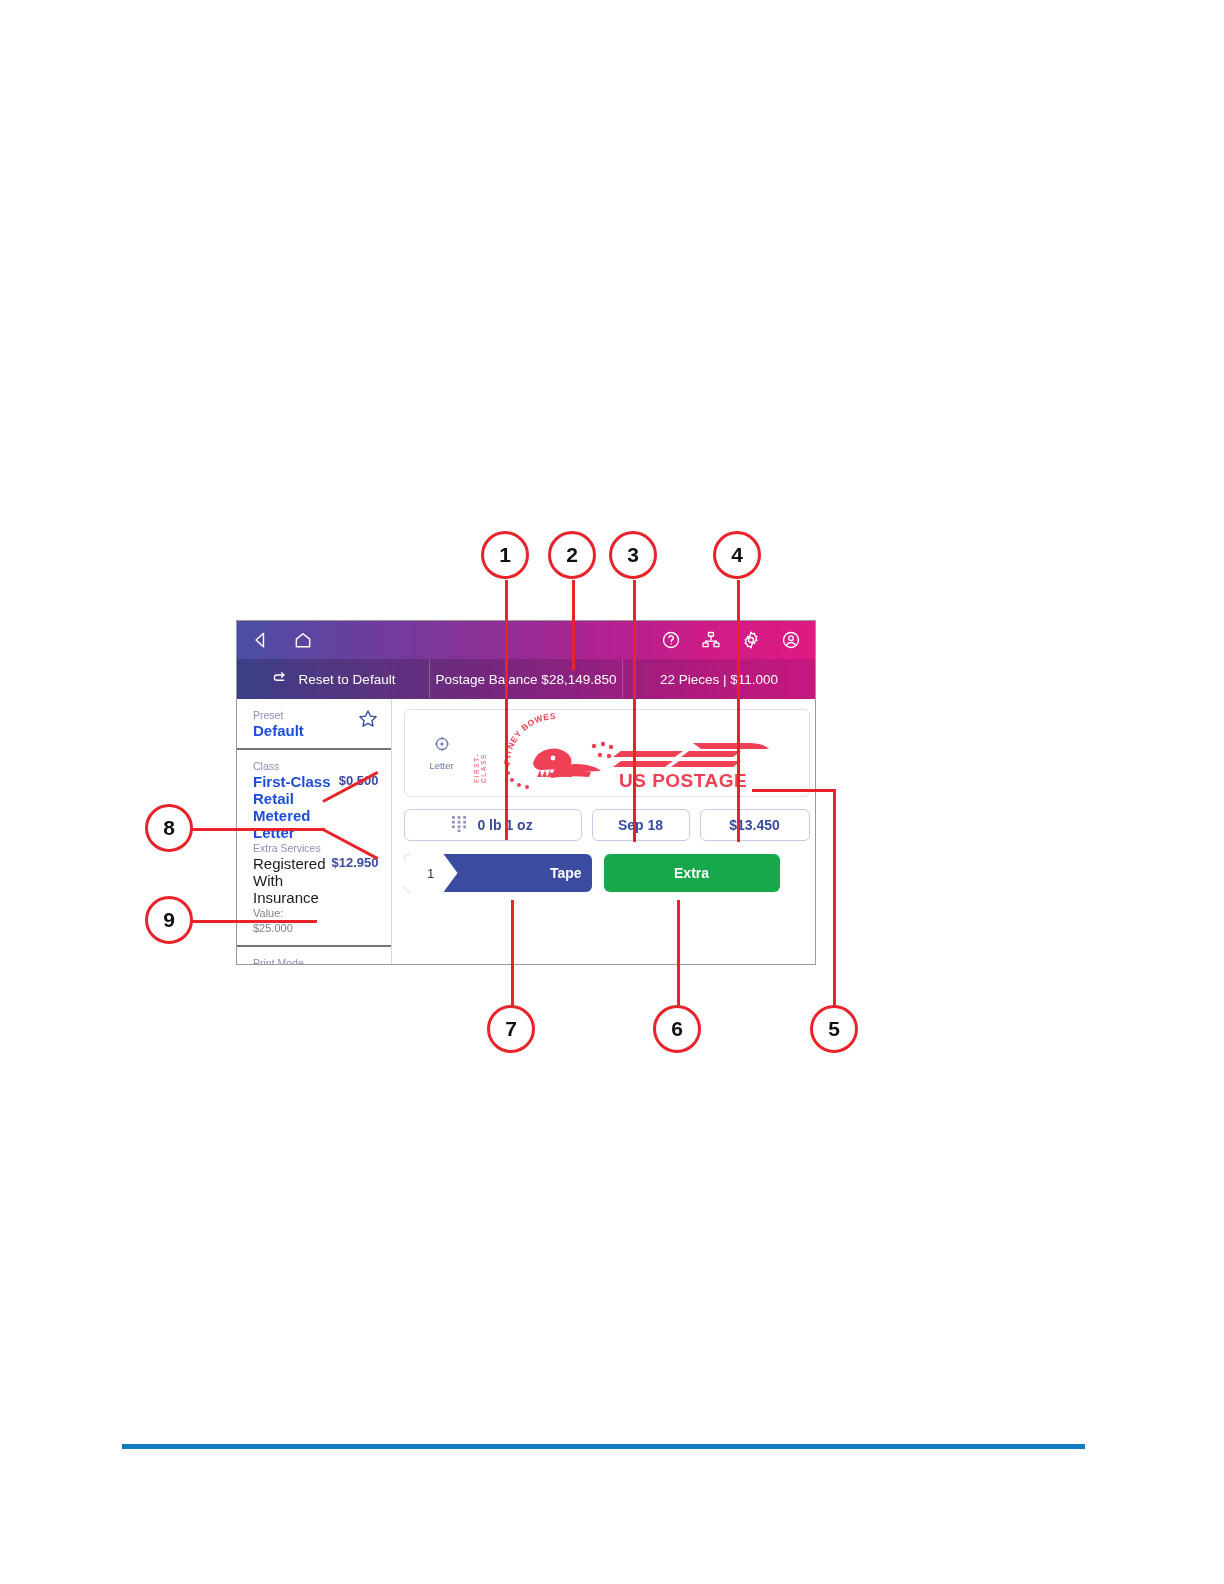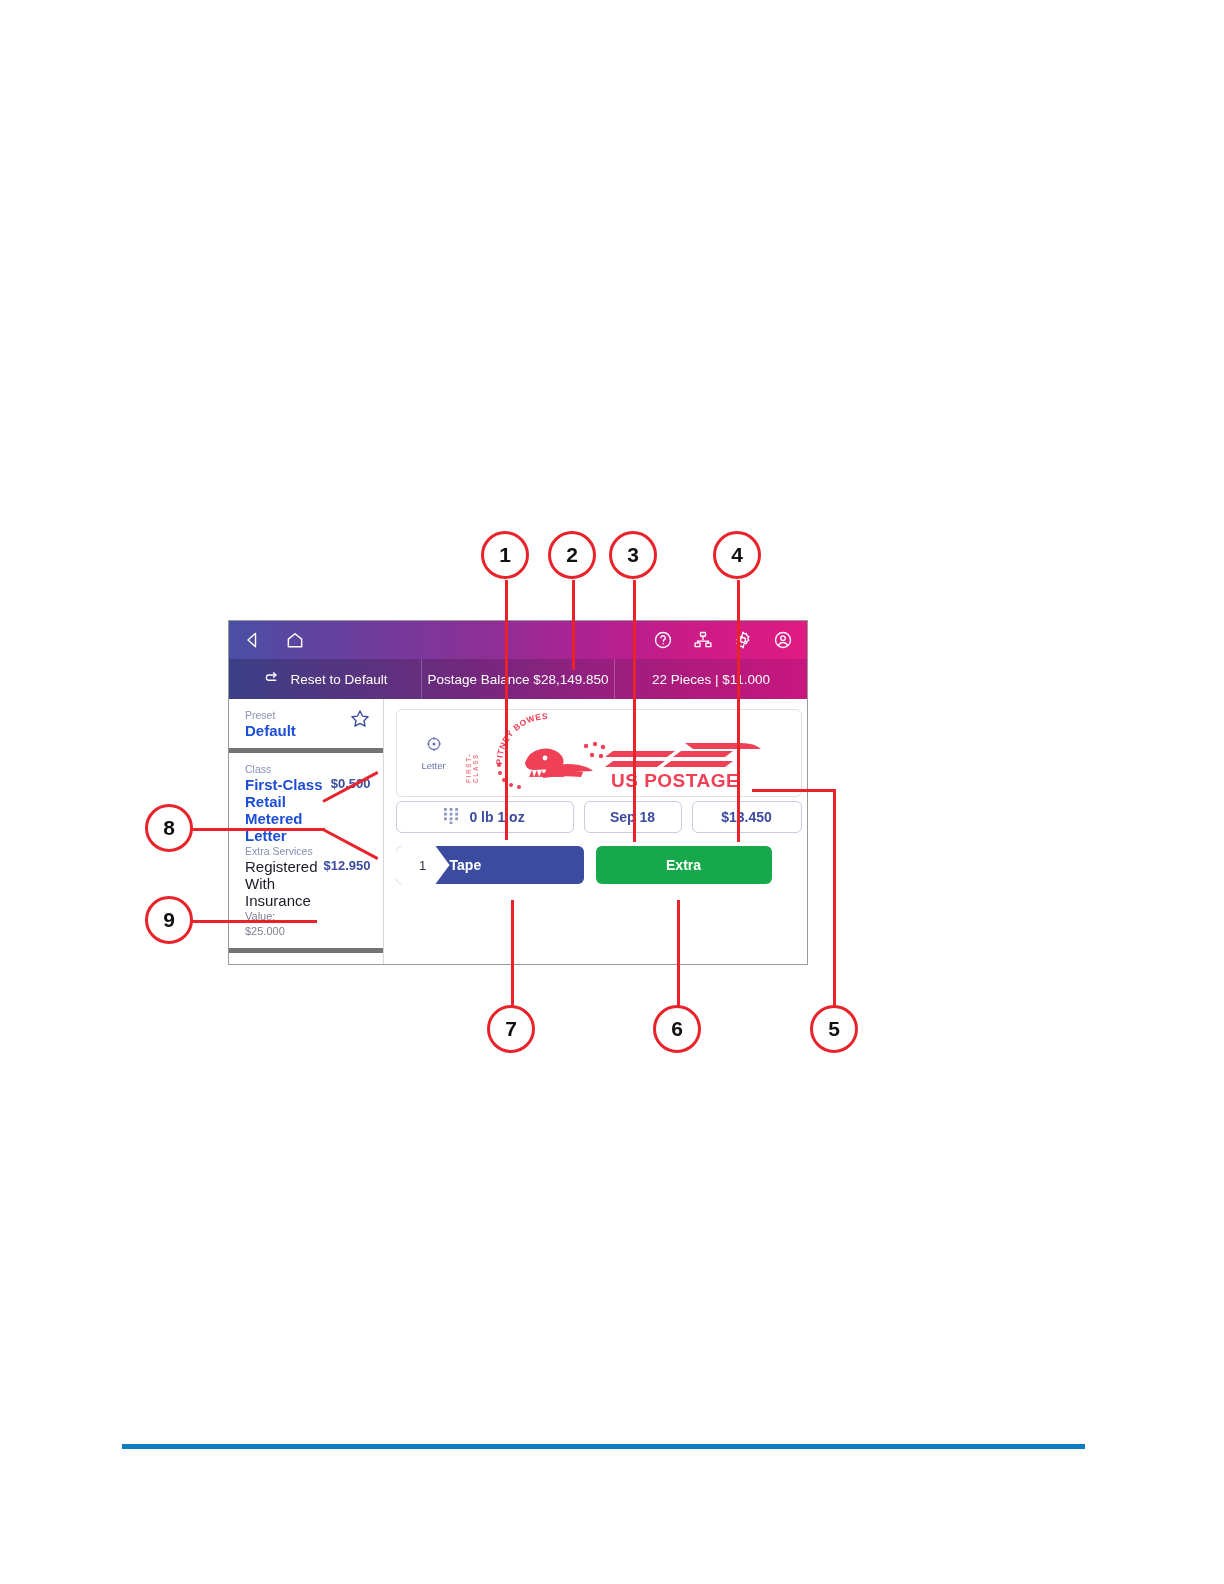"Reset to Default" #device { left: 228px -> 236px }
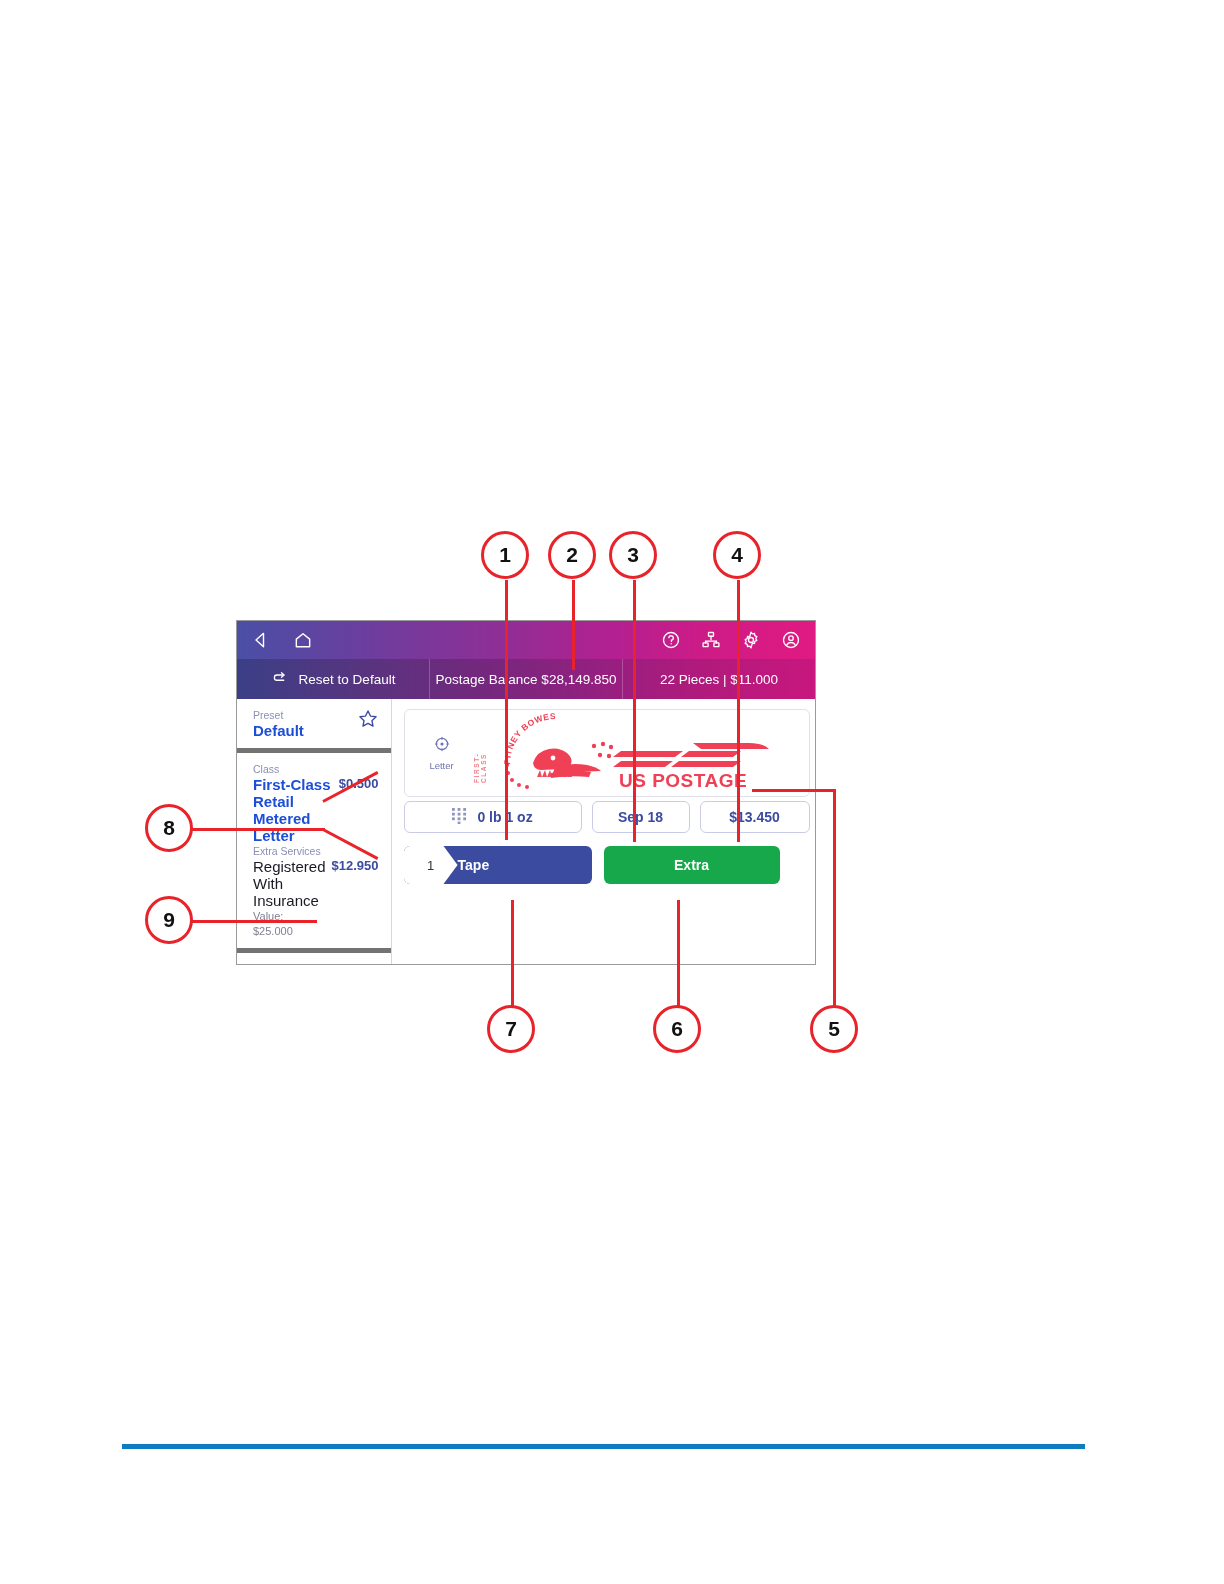"Preset" .lp-section { border-bottom: 5px solid #737373 -> 2px solid #737373 }
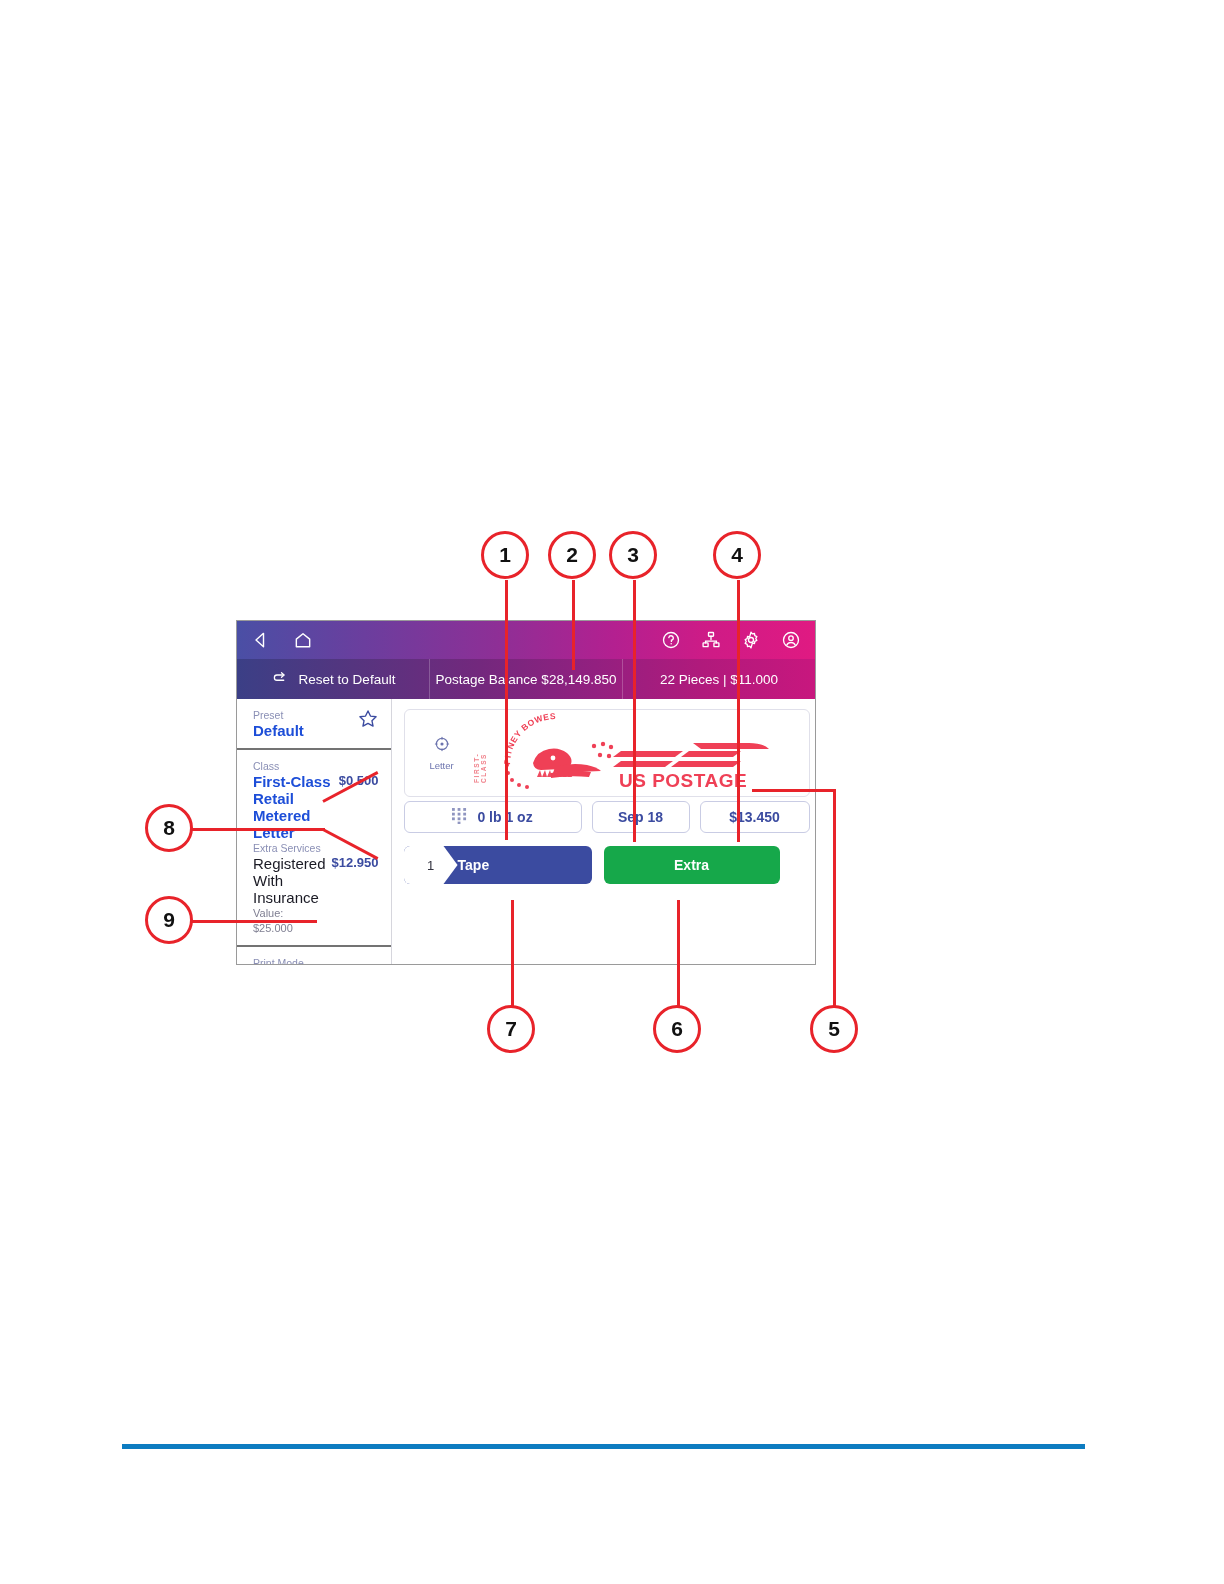"0 lb 1 oz" .fieldrow { margin-top: 4px -> 12px }
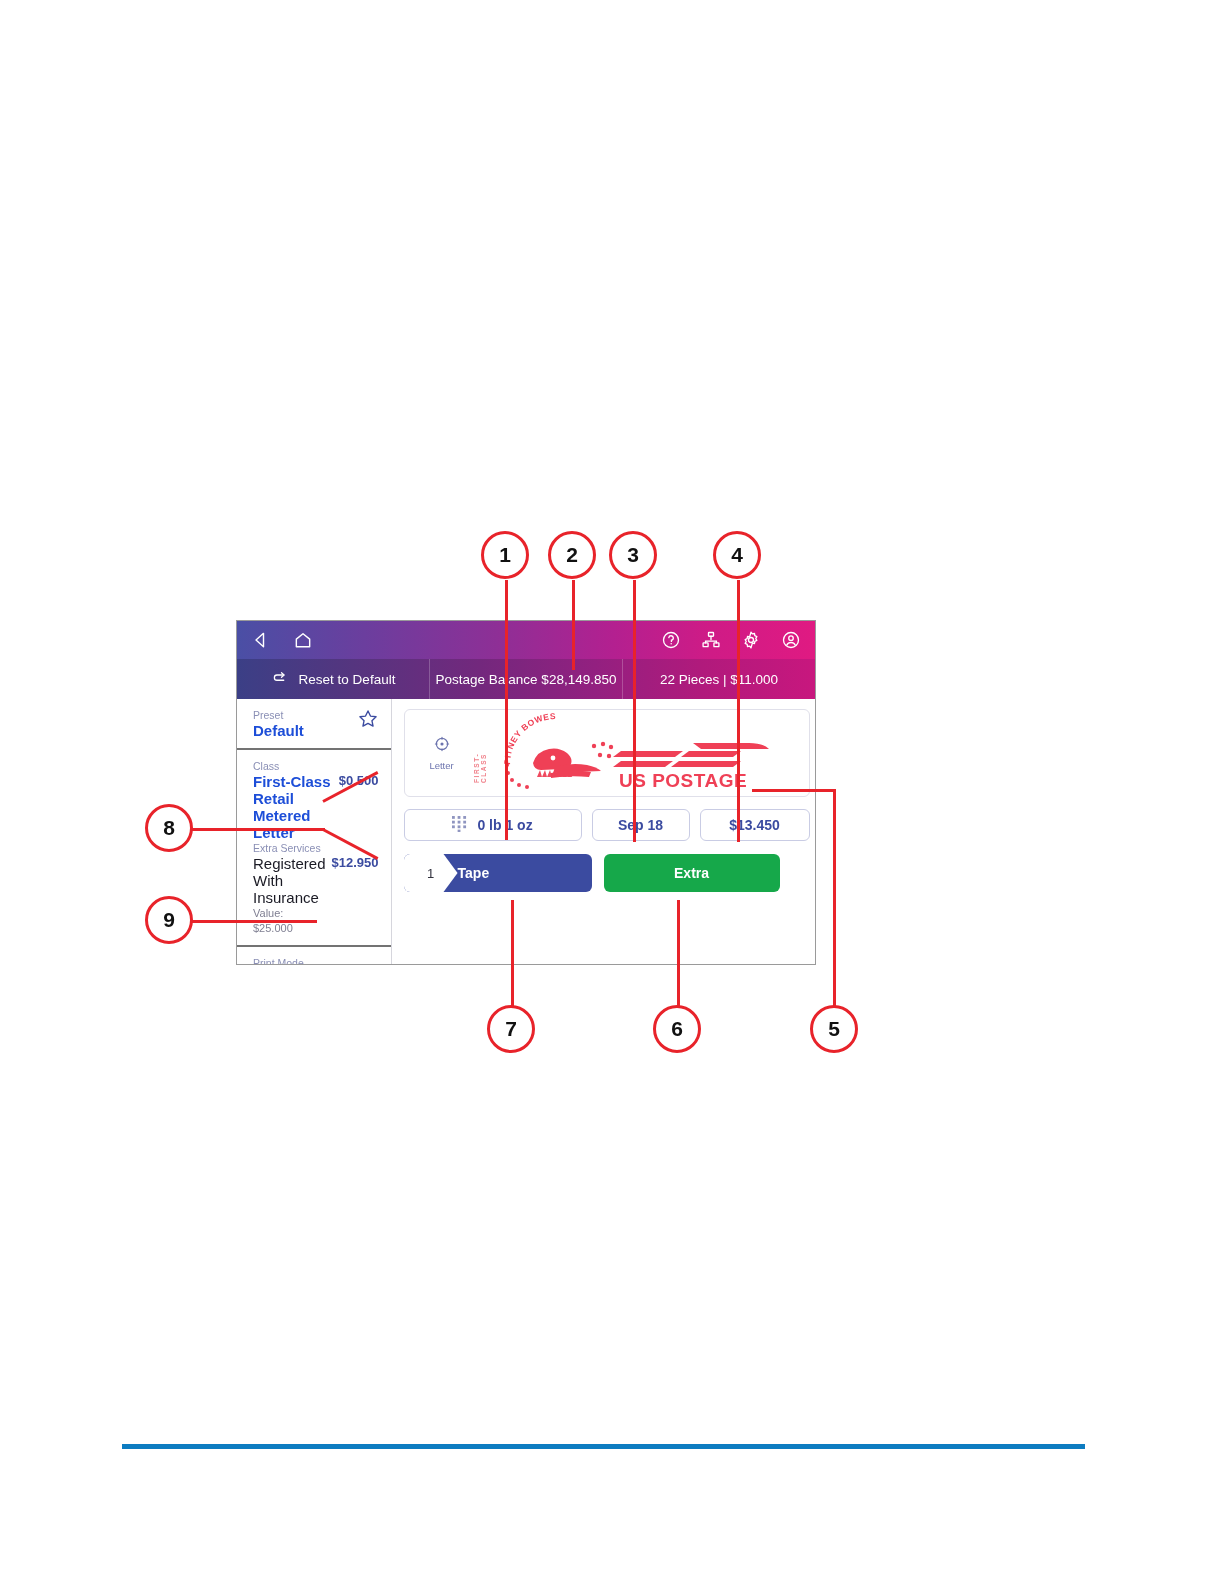"Tape" .tapelabel { text-align: left -> right }
